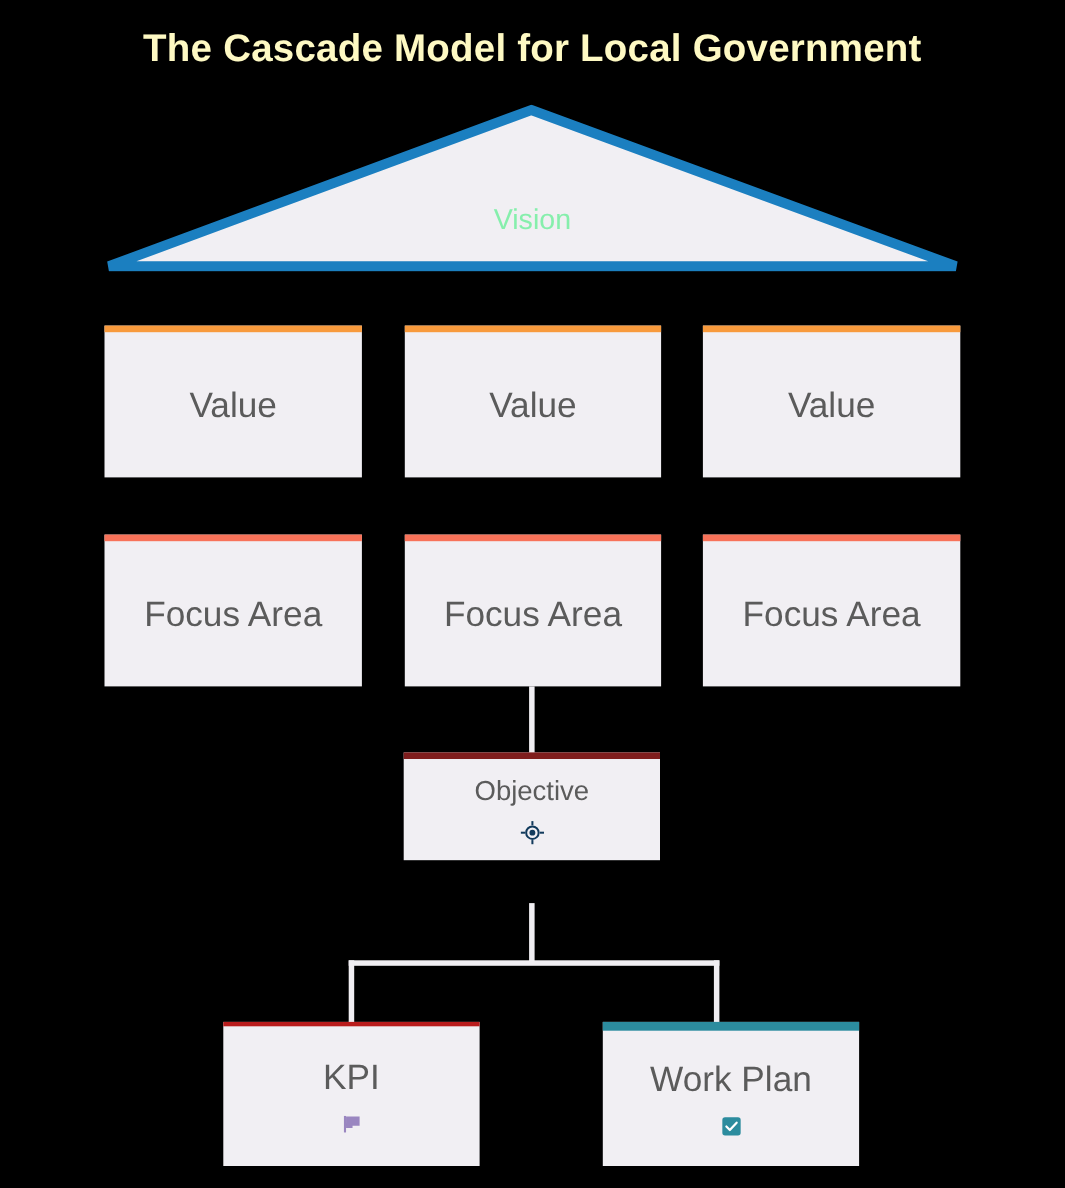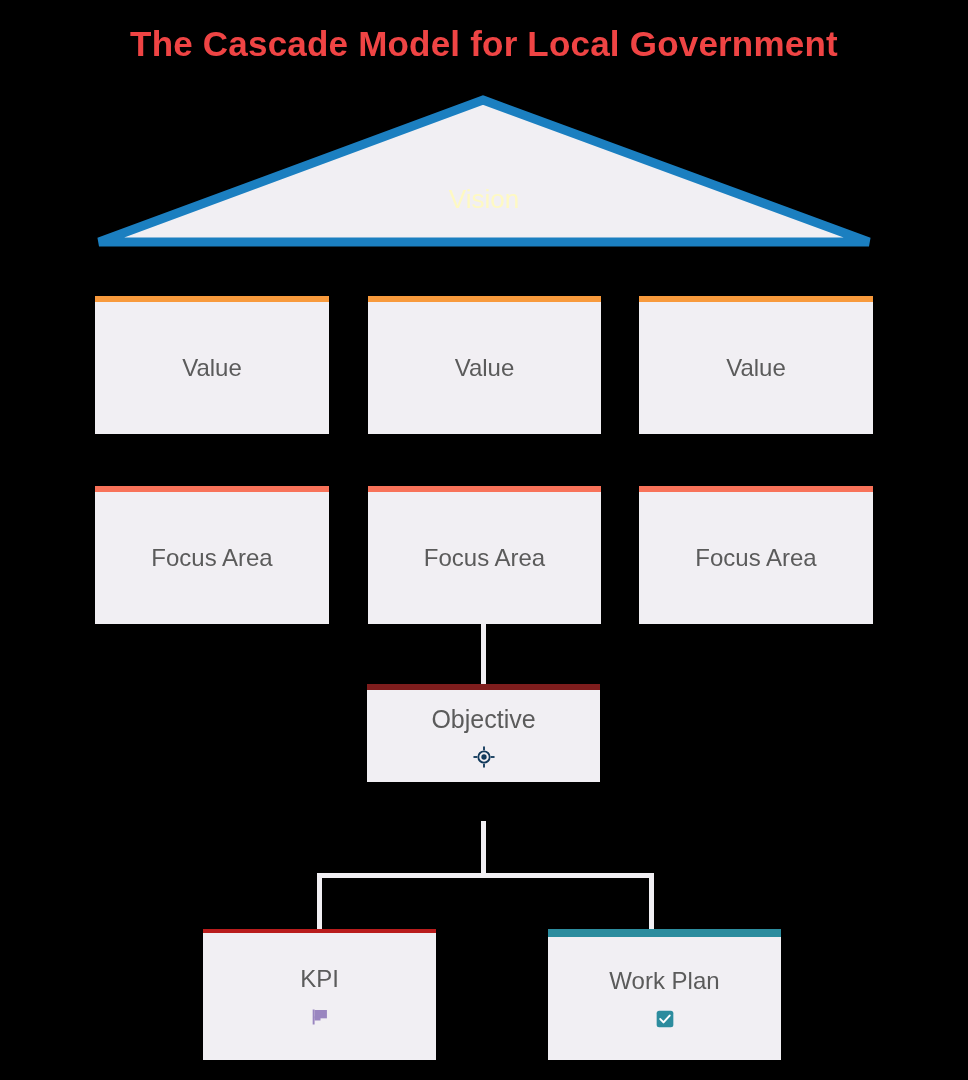"The Cascade Model for Local" #diagram-title { color: #ef4444 -> #fef9c3 }
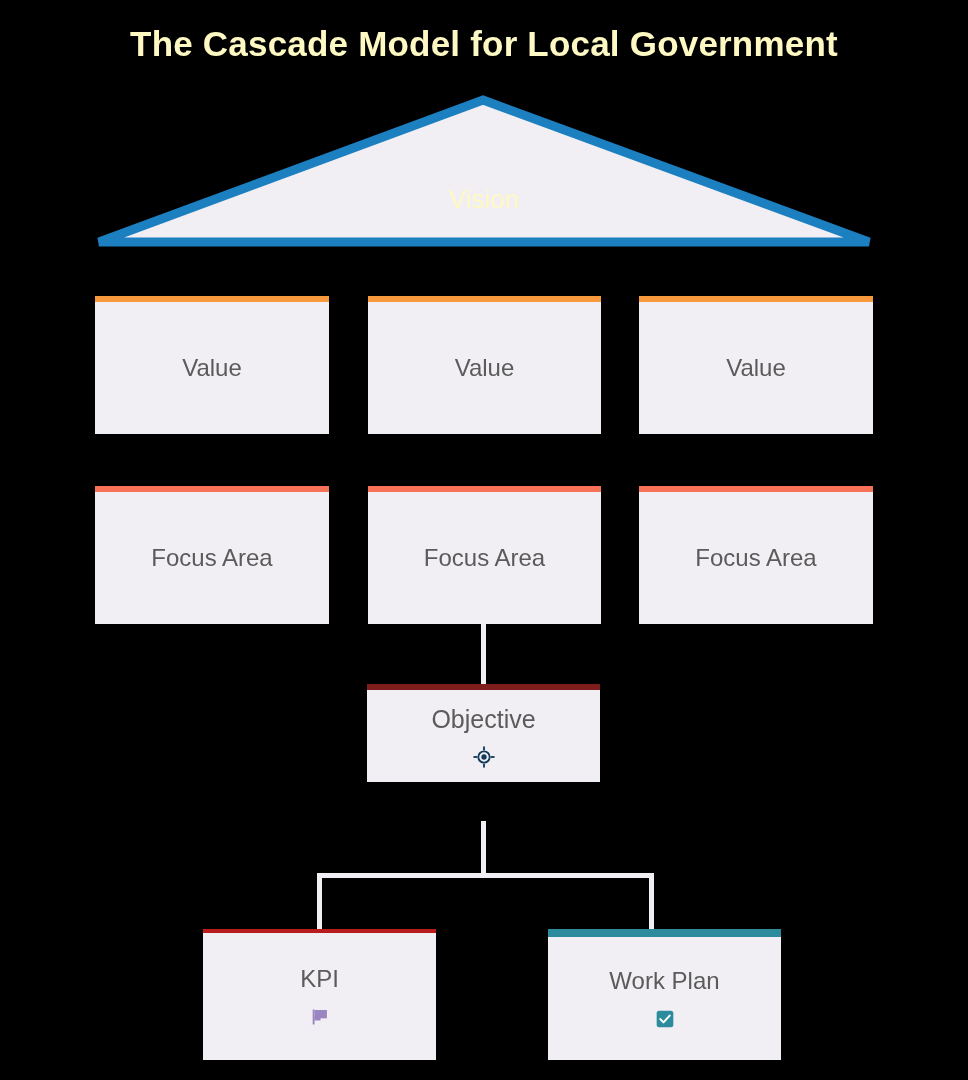"Vision" #vision-label { color: #fef9c3 -> #86efac }
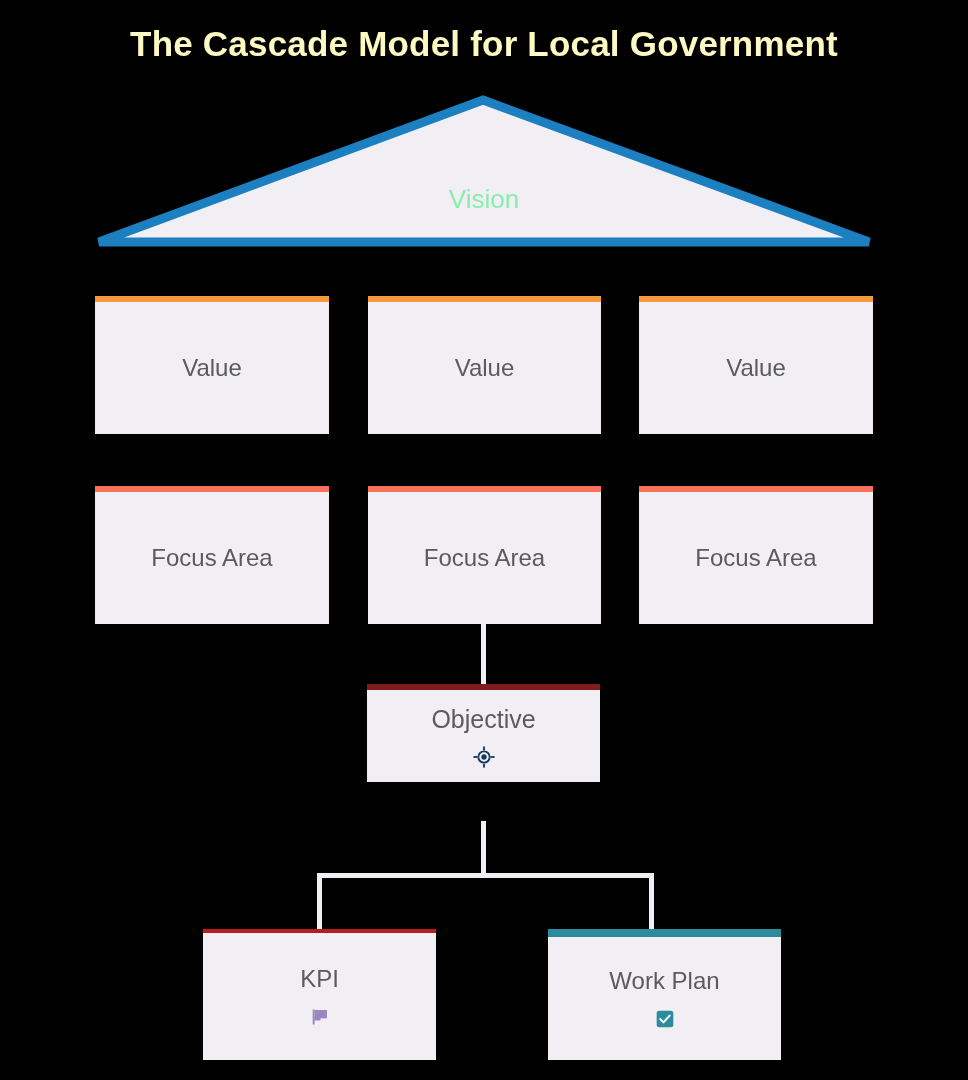"Value" .card .card-label { font-size: 24px -> 32px }
